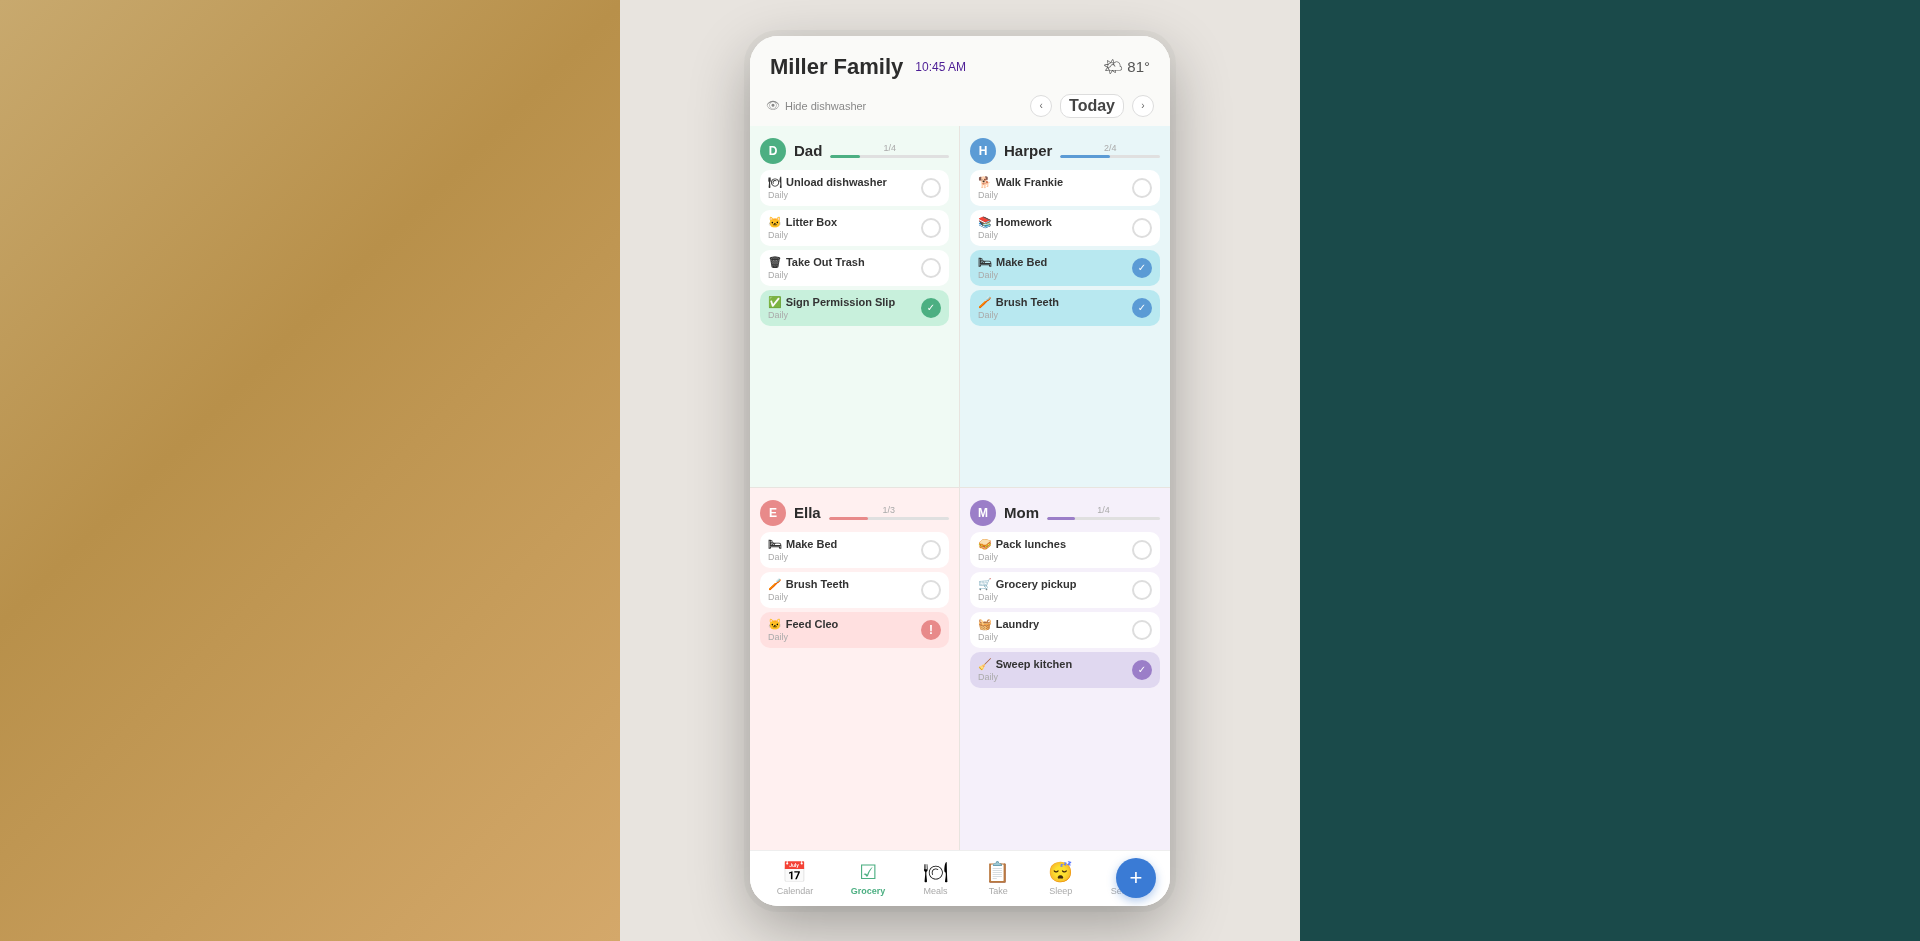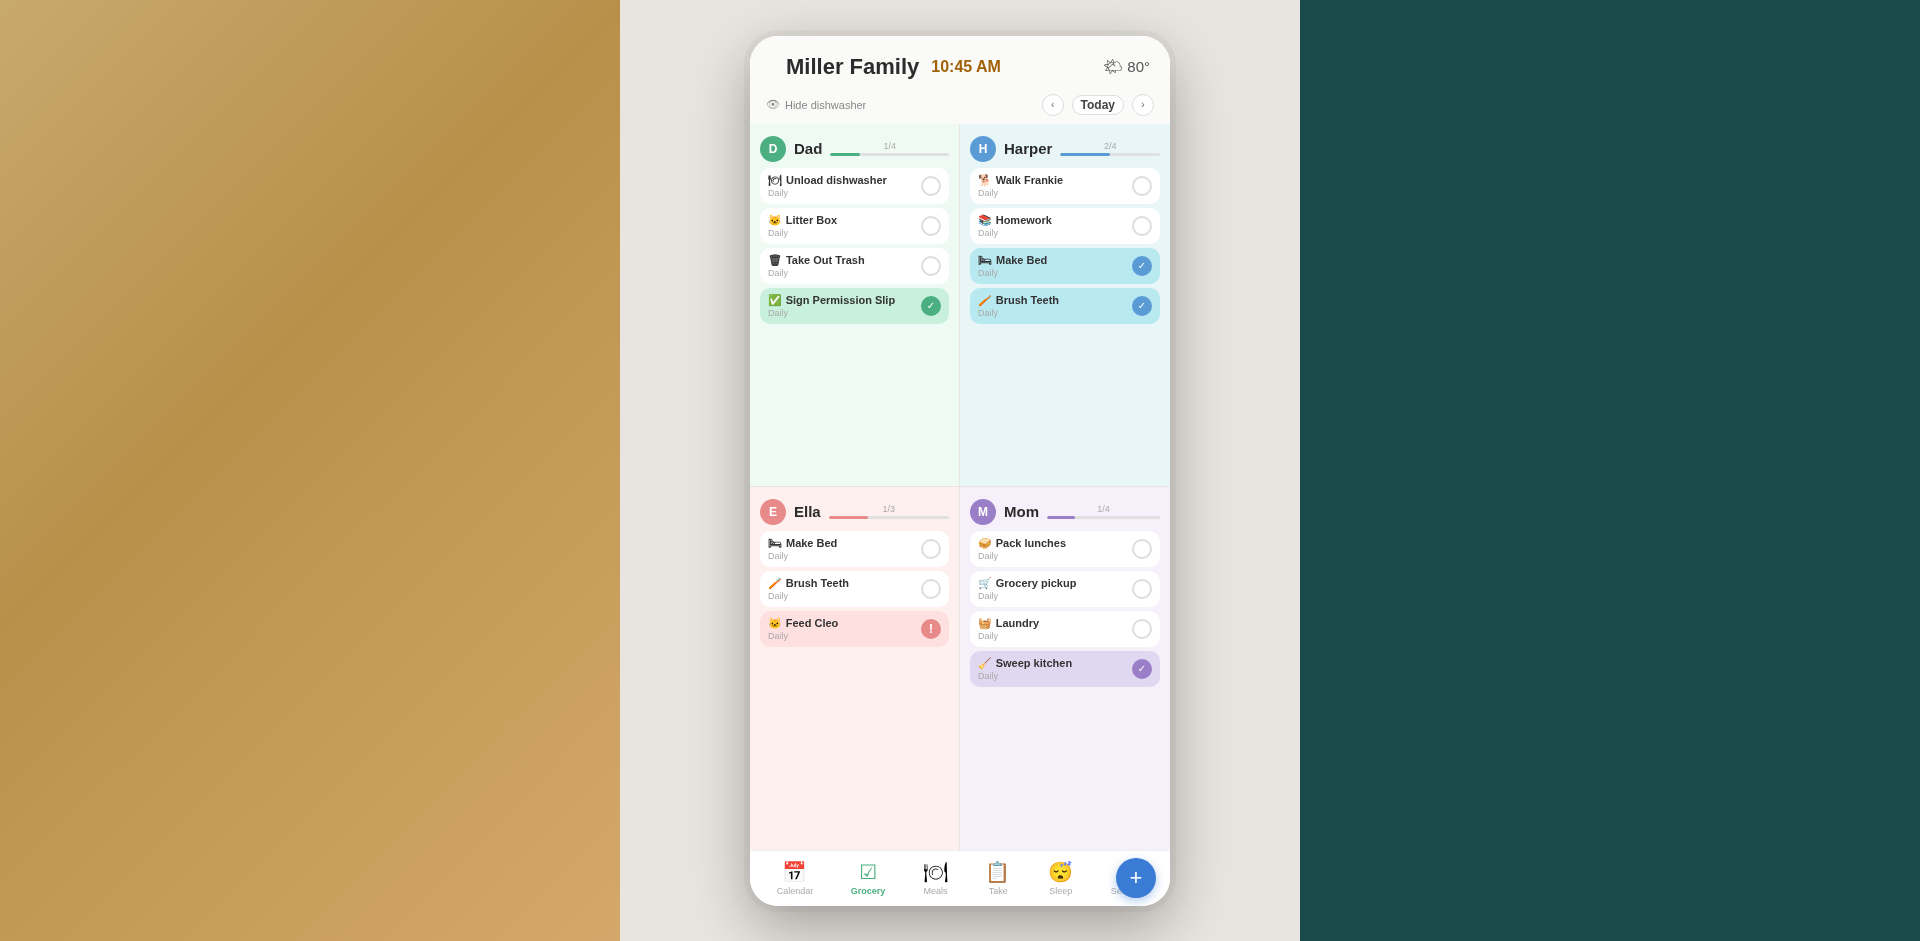"Miller Family" .family-title { margin-left: 16px -> none }
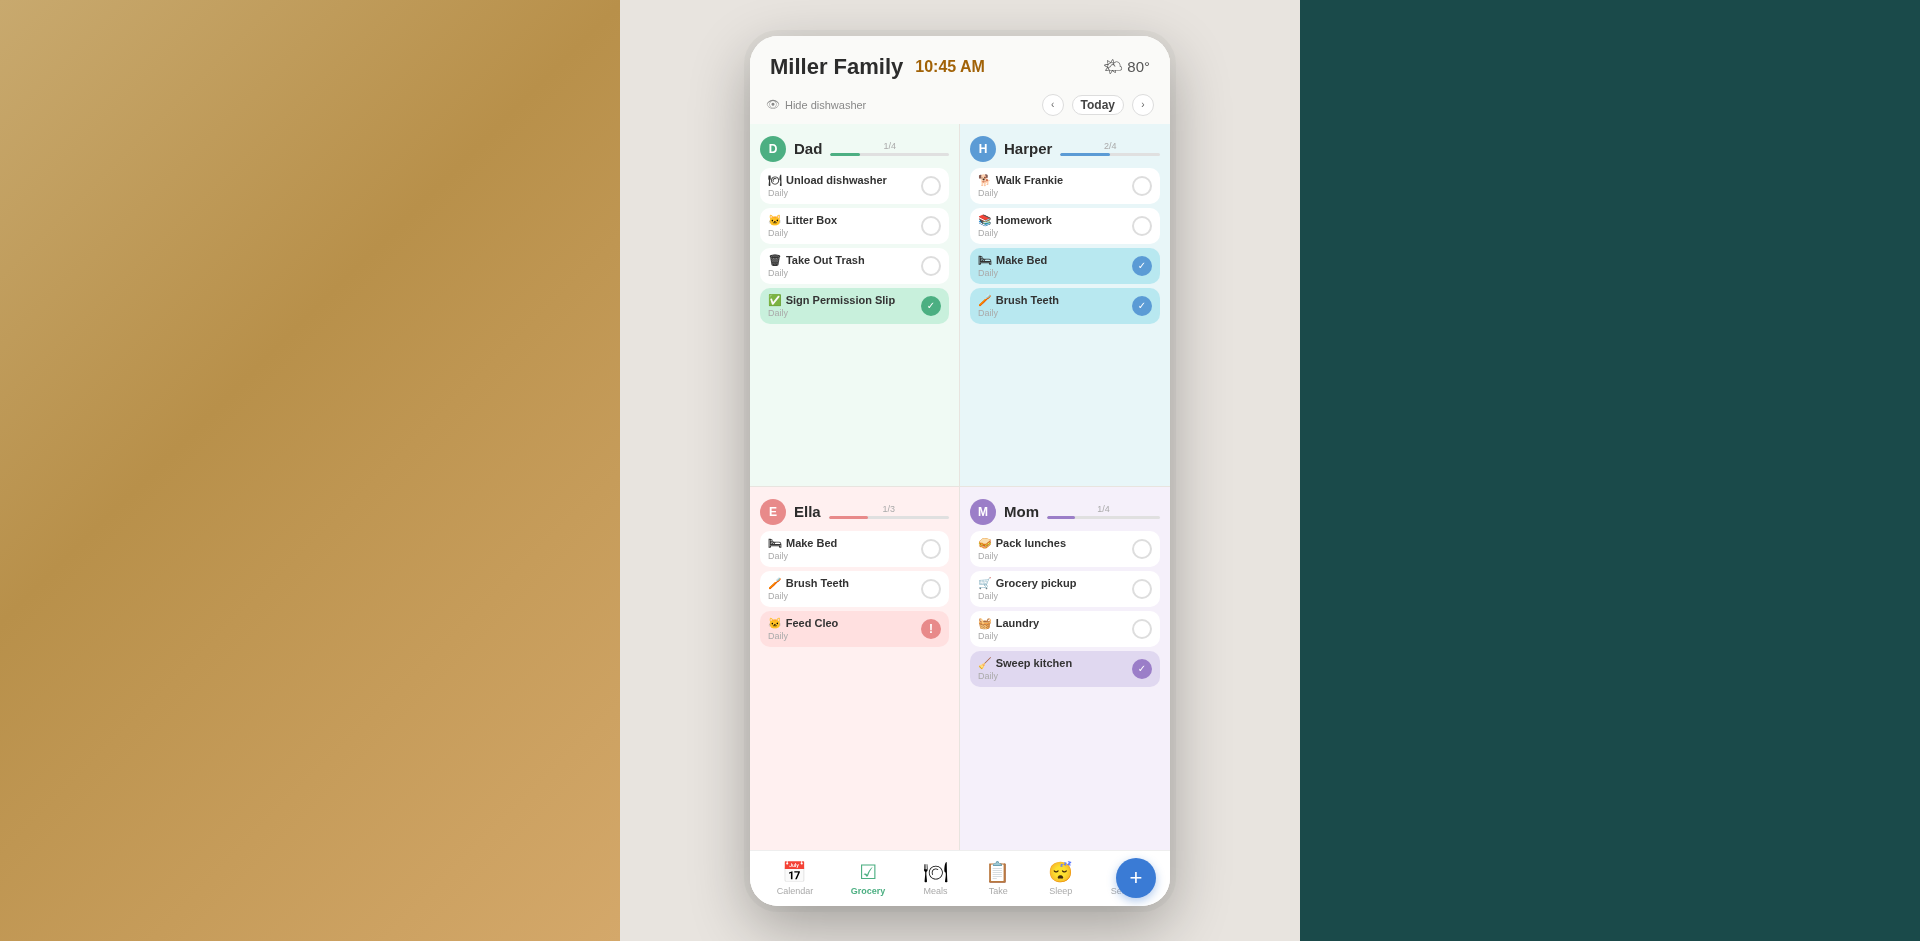"10:45 AM" .time-display { color: #a16207 -> #4c1d95; font-size: 16px -> 12px; font-weight: 700 -> 400 }
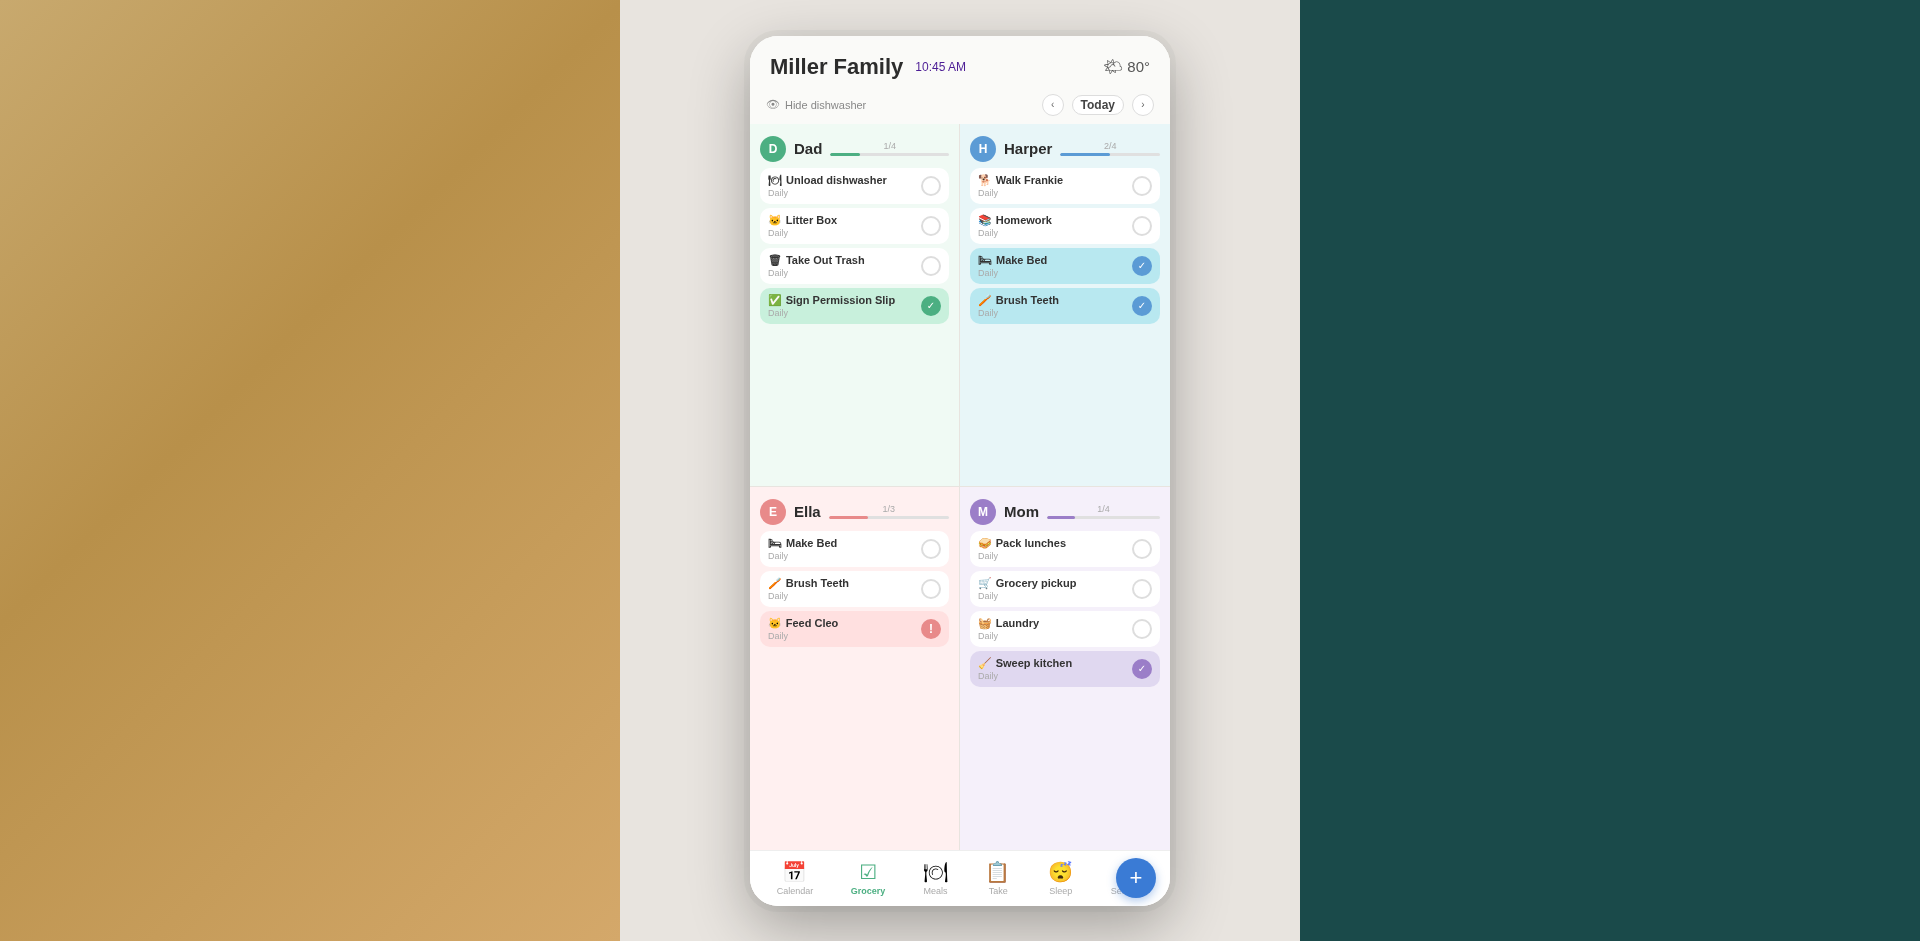"80°" span { text: 80 -> 81 }
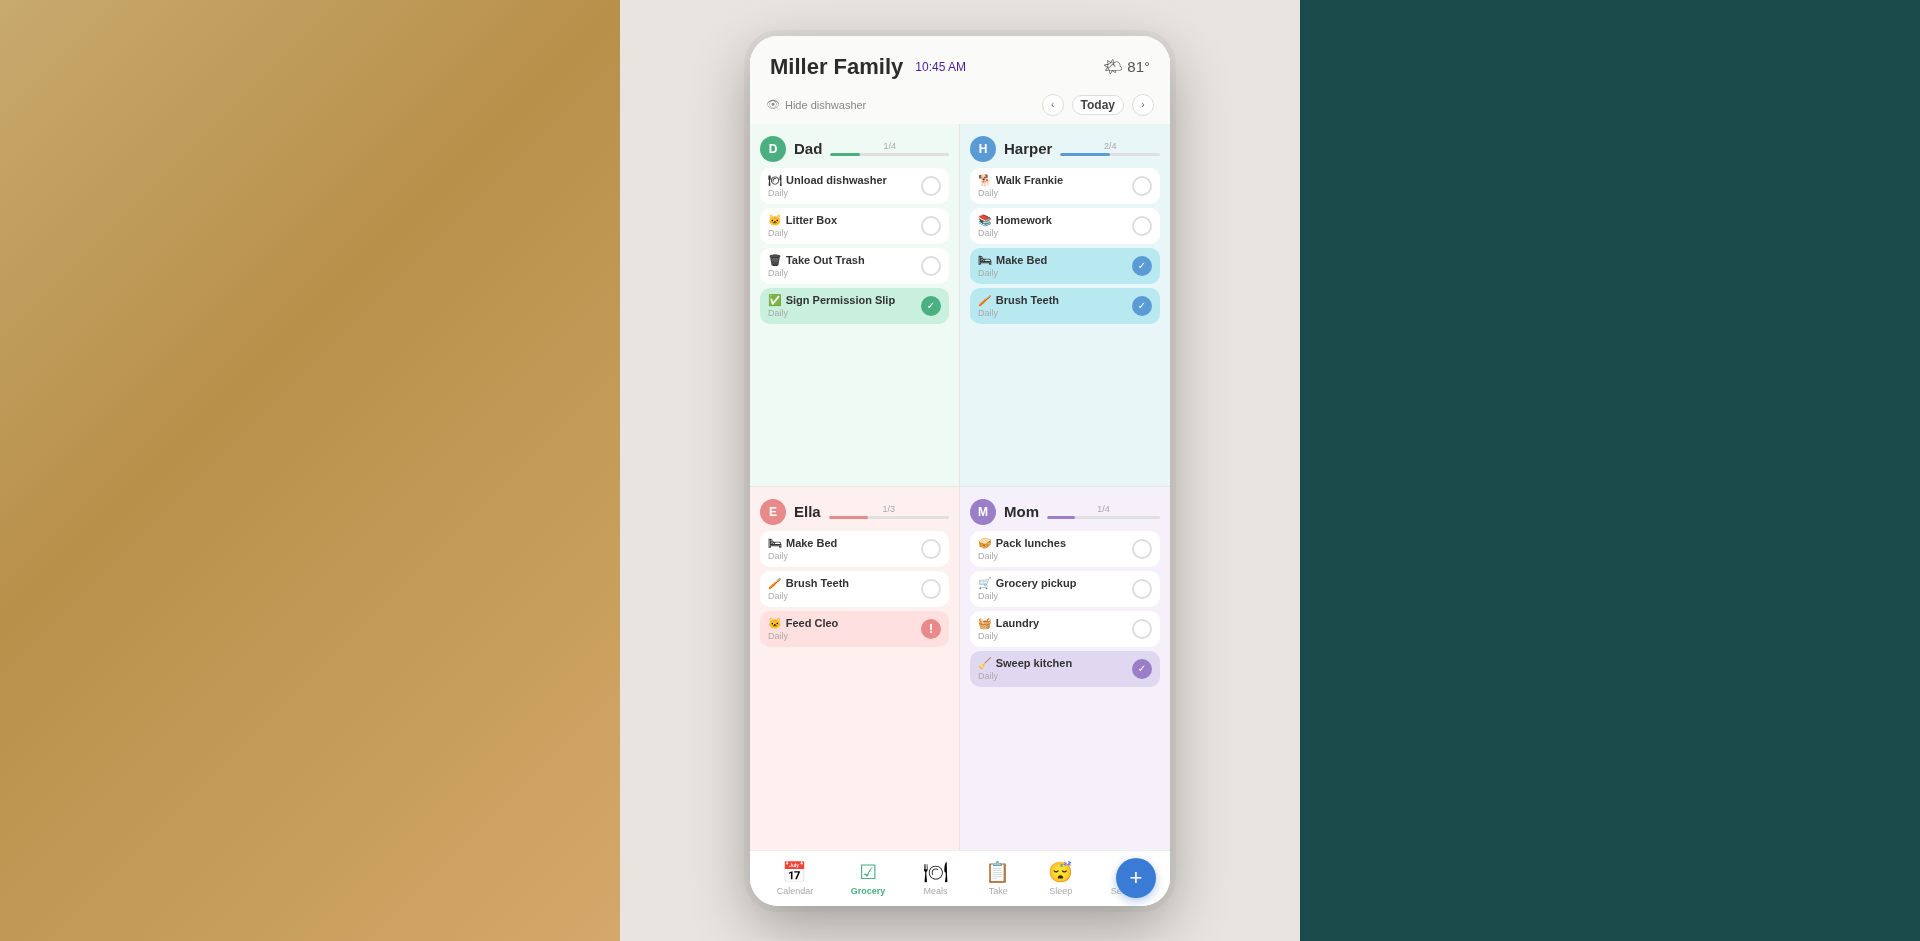"Today" .today-btn { font-size: 12px -> 16px }
